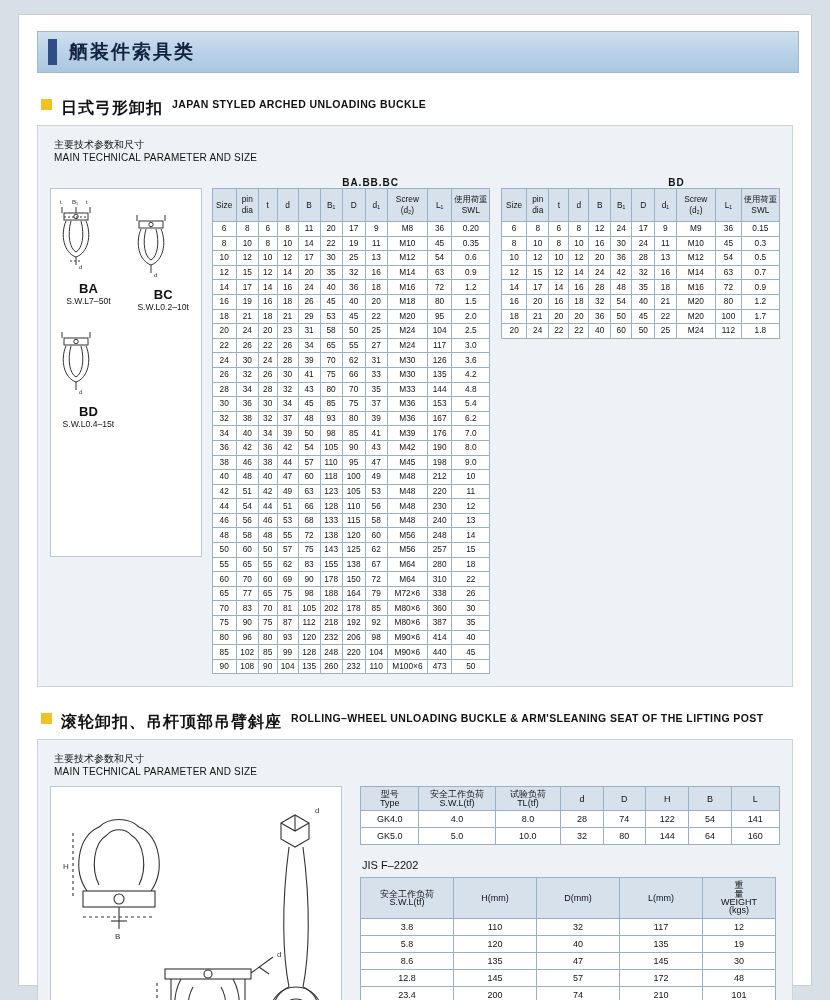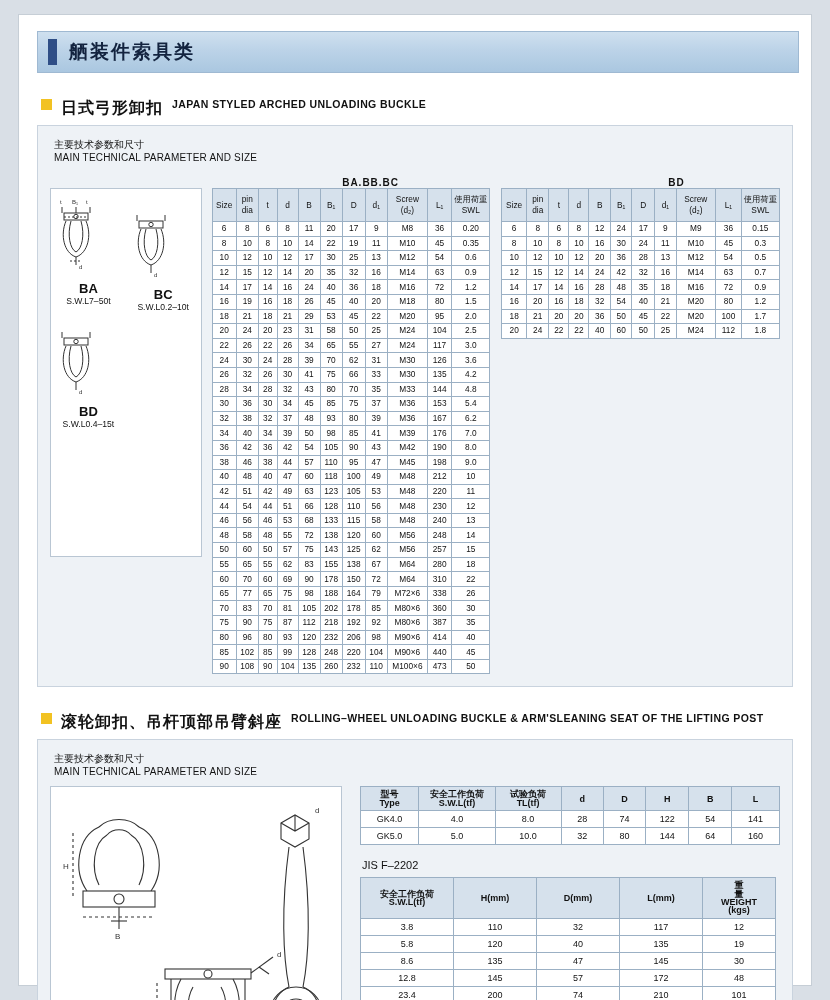"型号" .t2 th { font-weight: bold -> normal }
